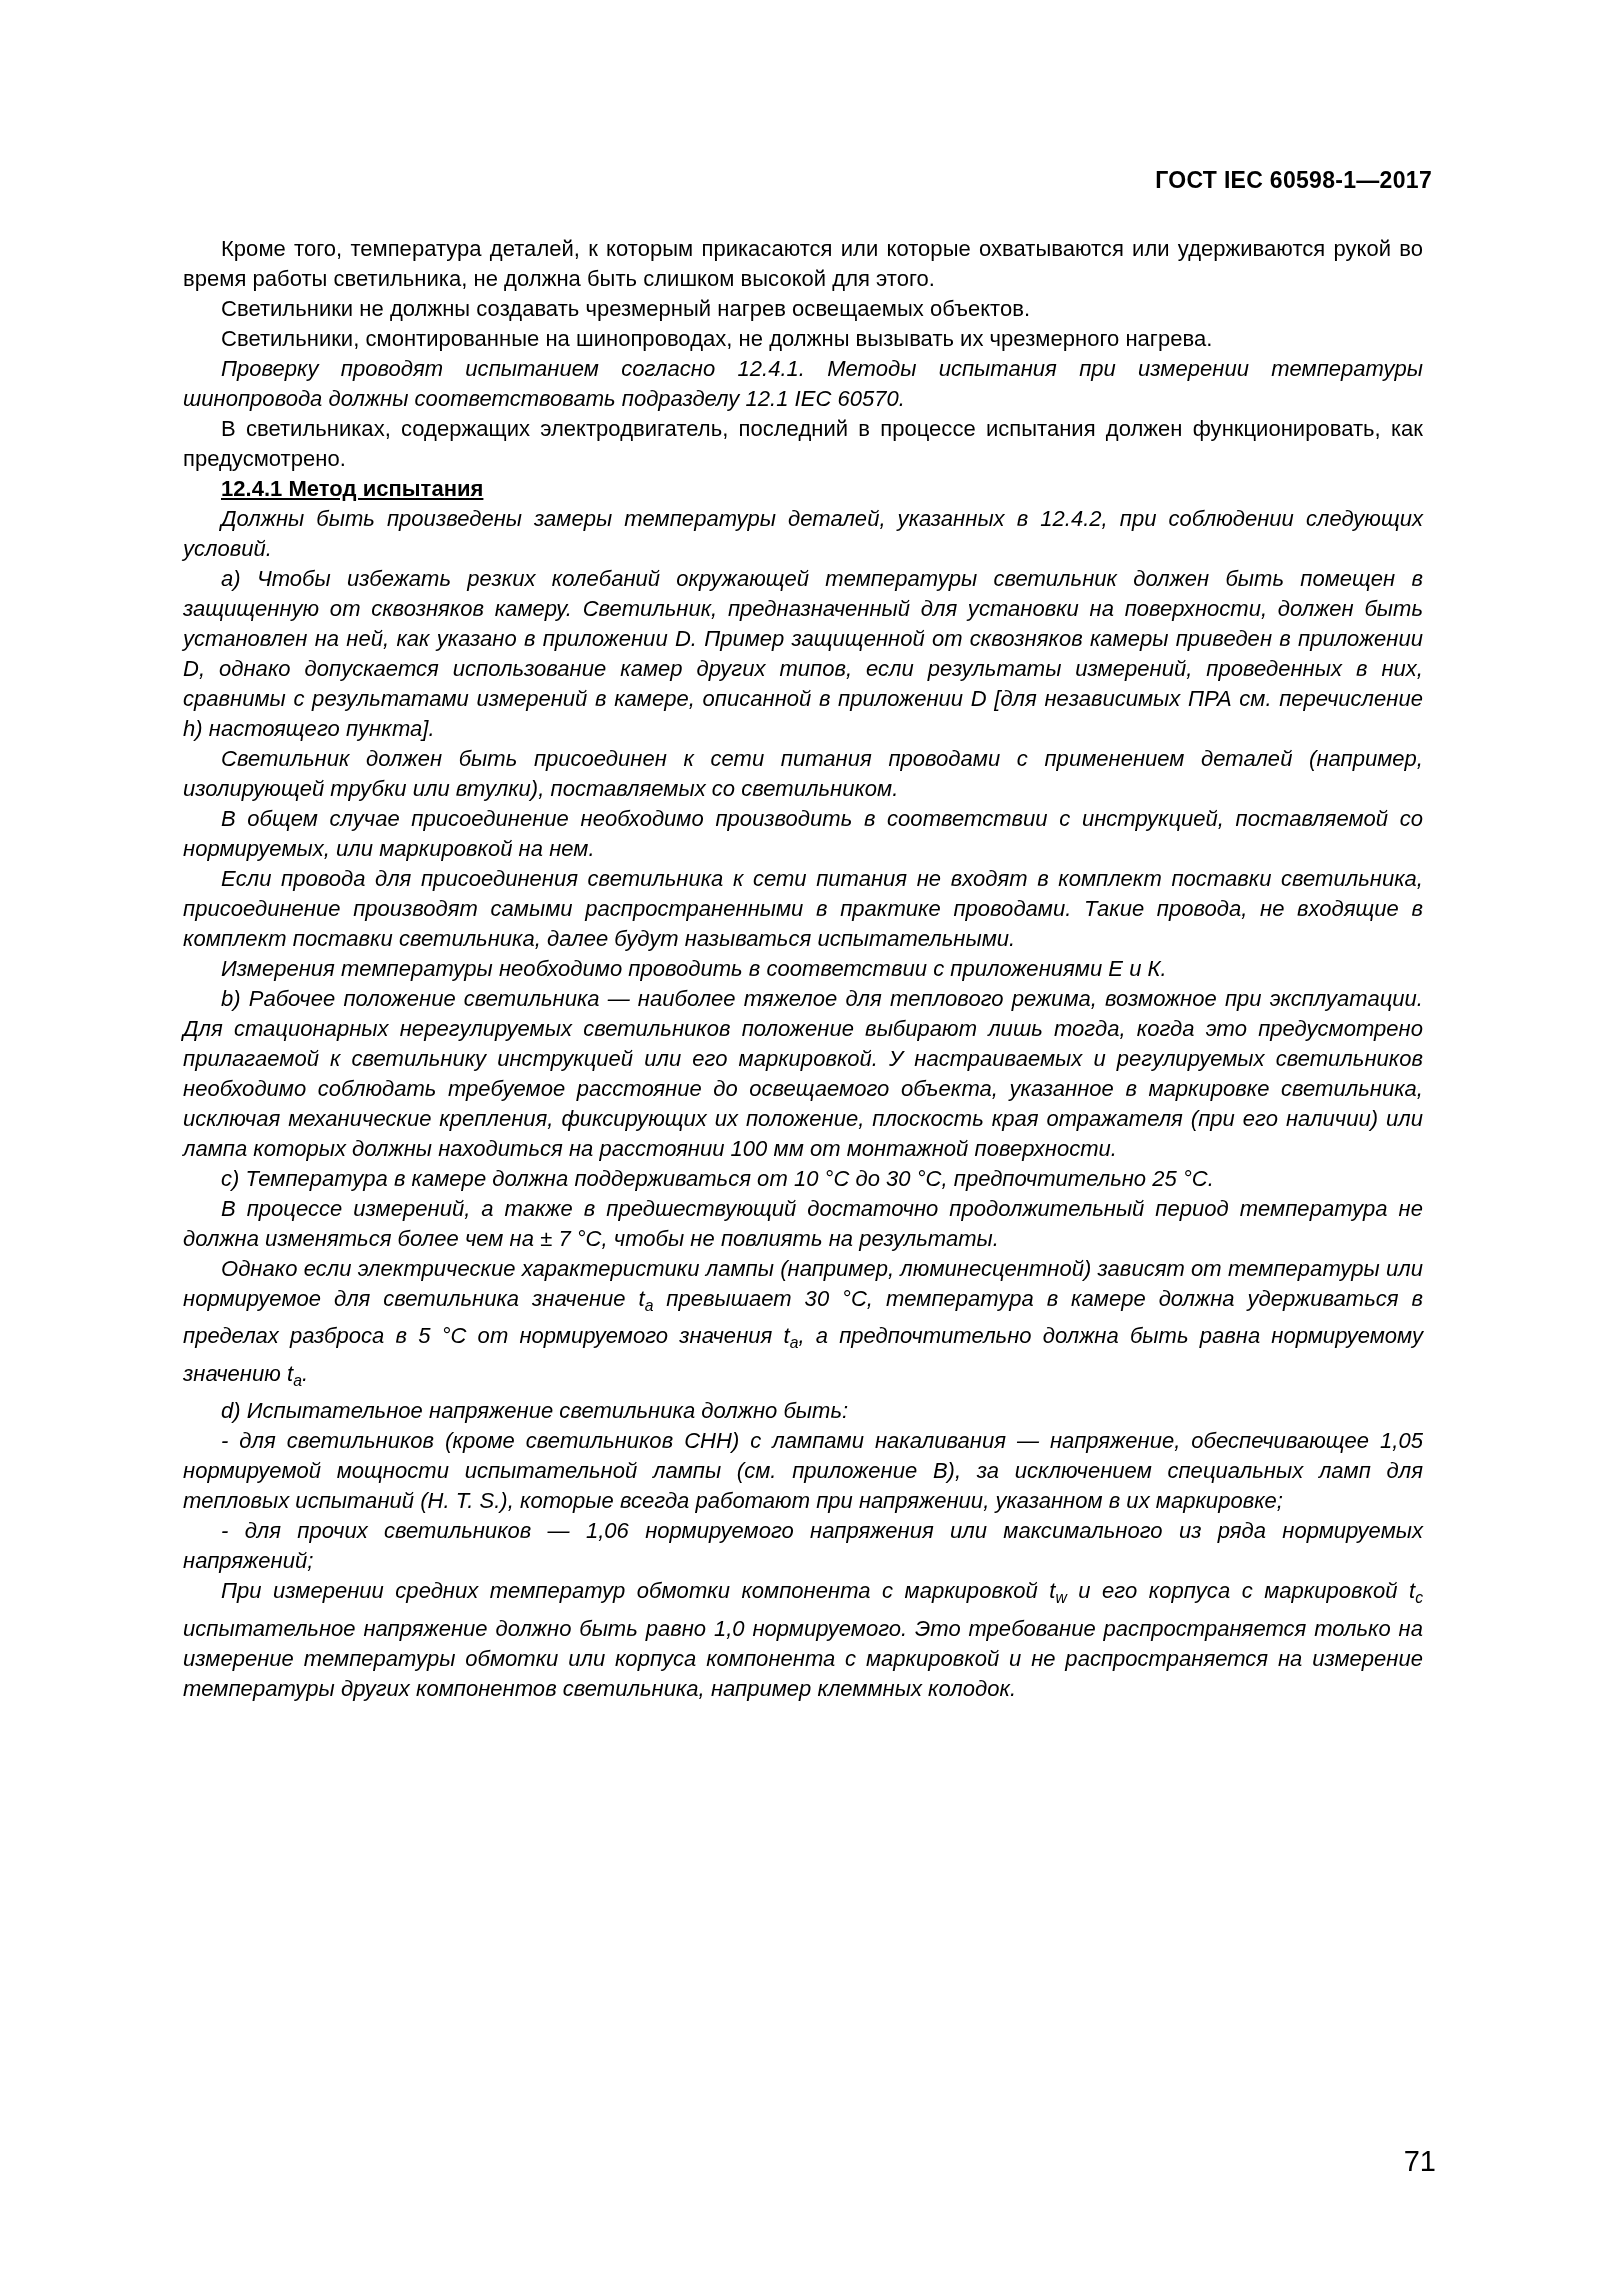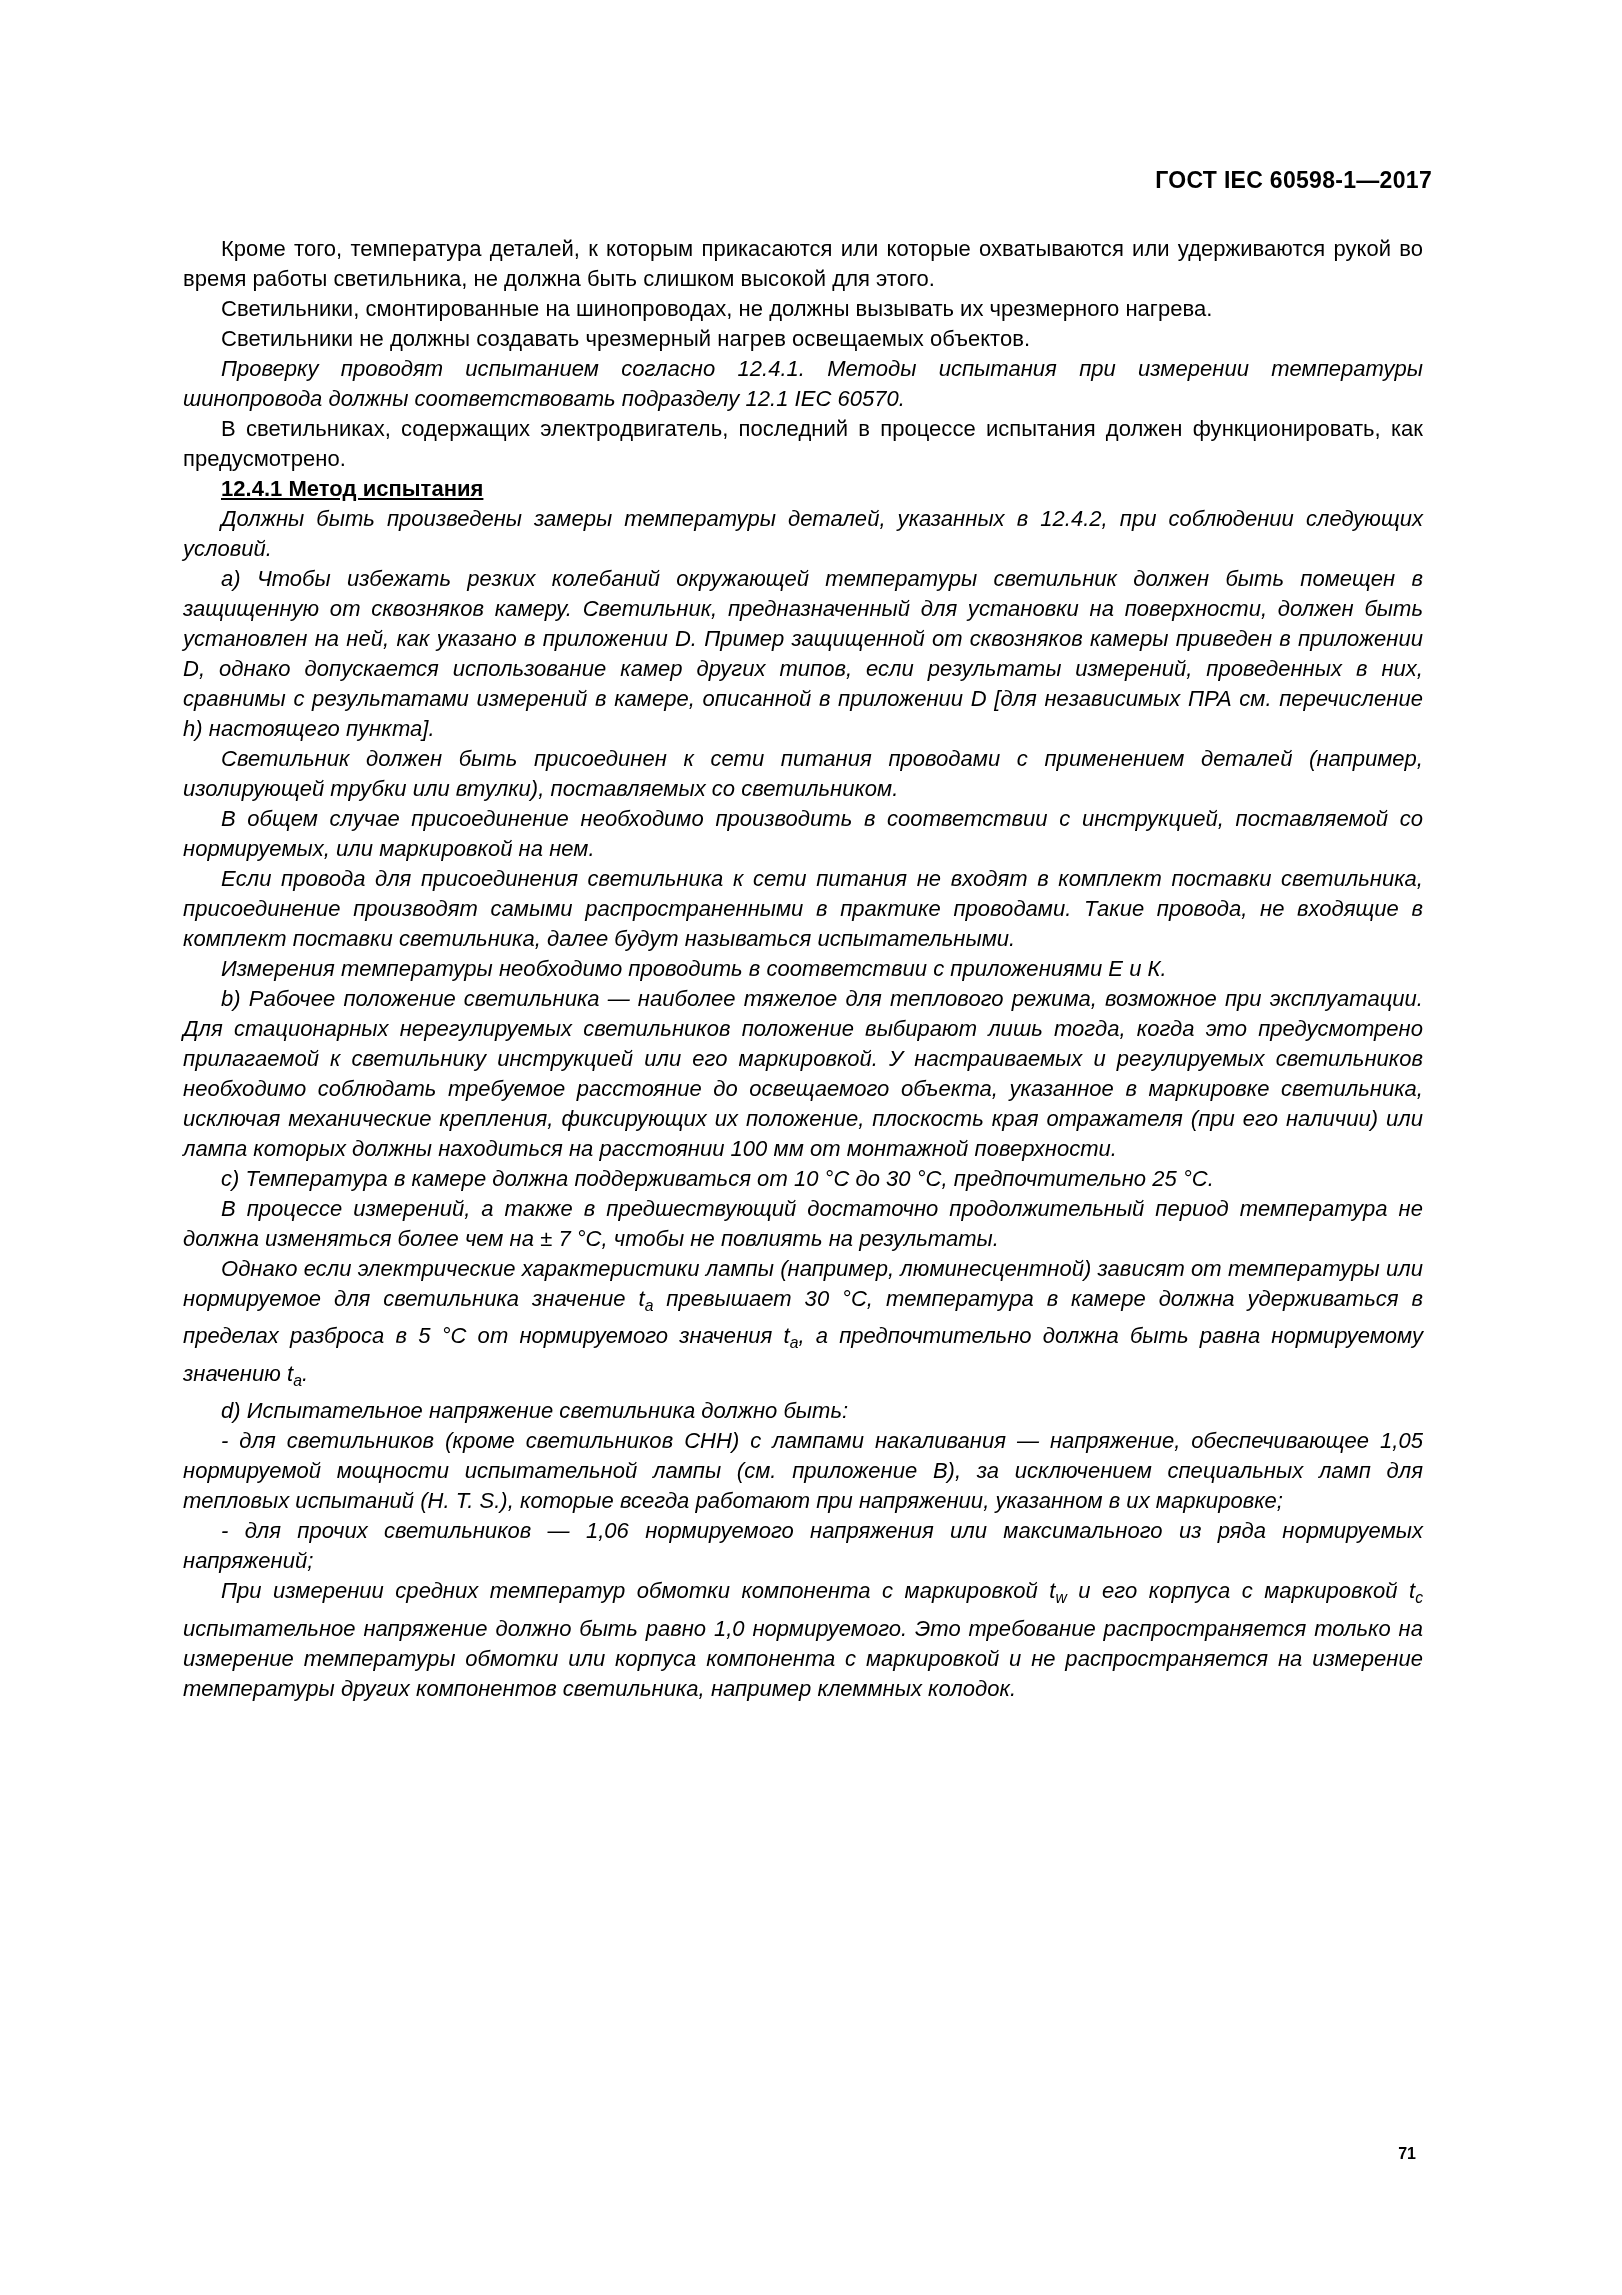"Светильники, смонтированные на" p.ind { order: before "Светильники не должны создавать" -> after "Светильники не должны создавать" }
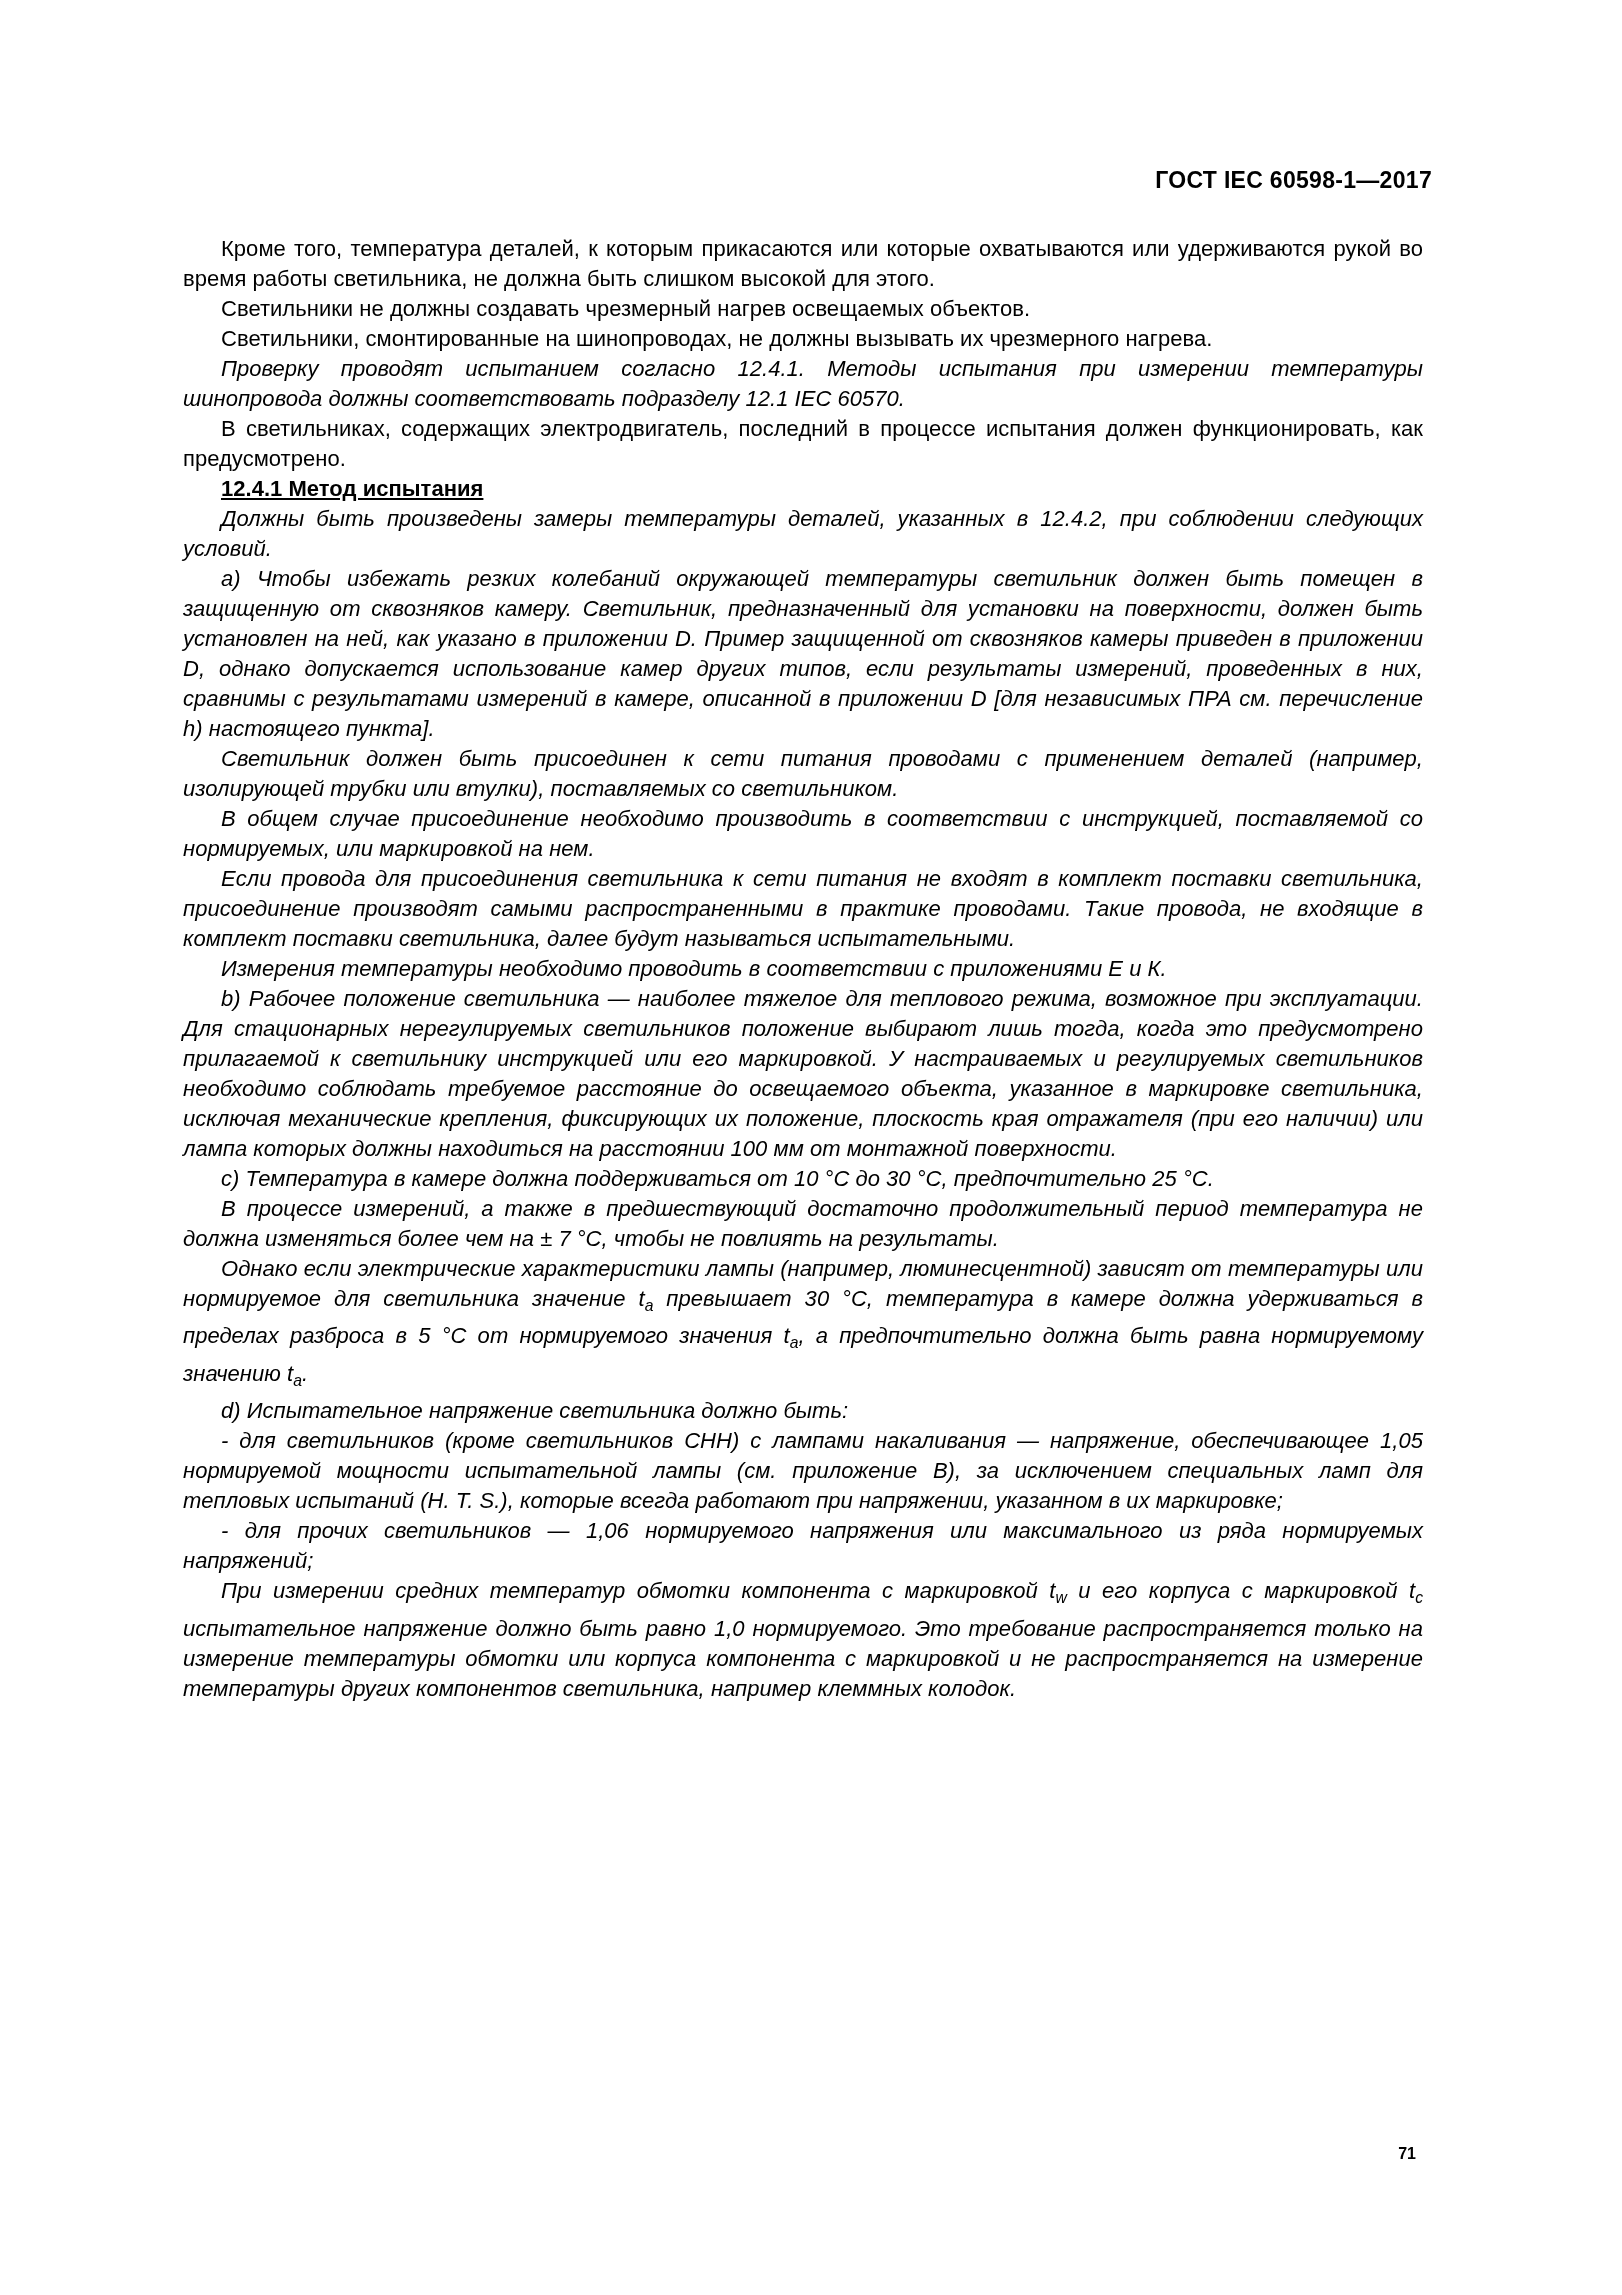"71" .pagenum { font-size: 16px -> 29px; font-weight: bold -> none; right: 207px -> 187px }
